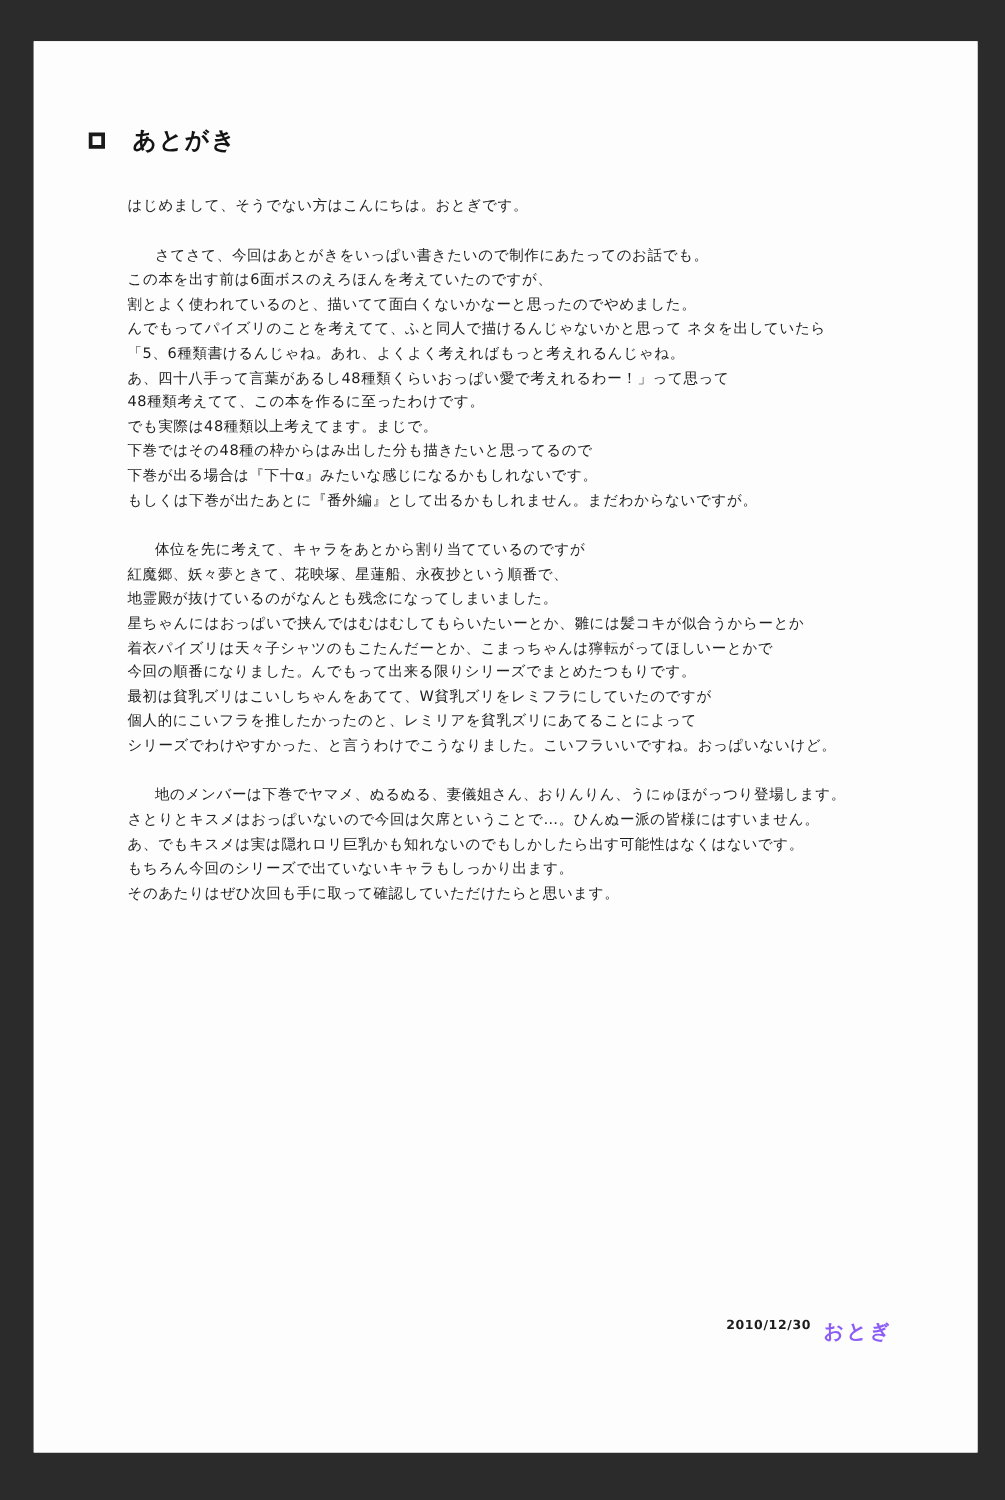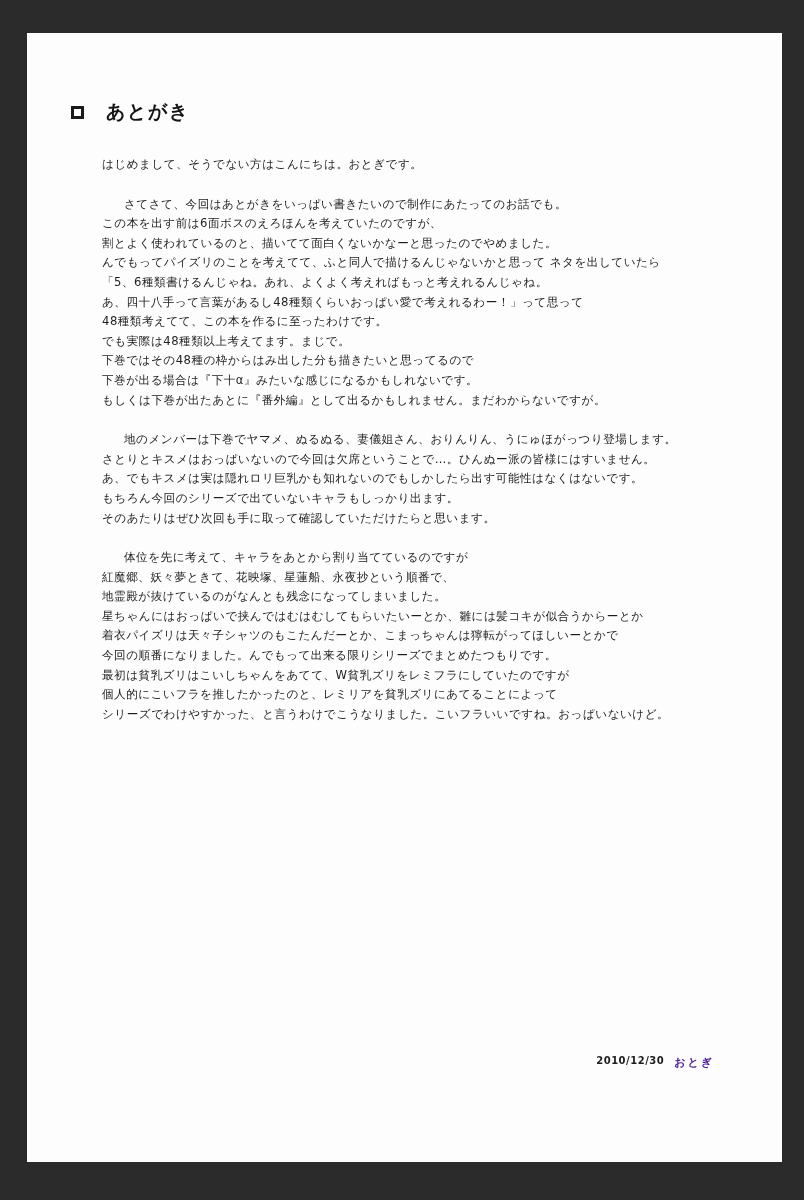"地のメンバーは下巻でヤマメ、ぬるぬる、妻儀姐さん、おりんりん、うにゅほがっつり登" p.para { order: before "体位を先に考えて、キャラをあとから割り当てているのですが" -> after "体位を先に考えて、キャラをあとから割り当てているのですが" }
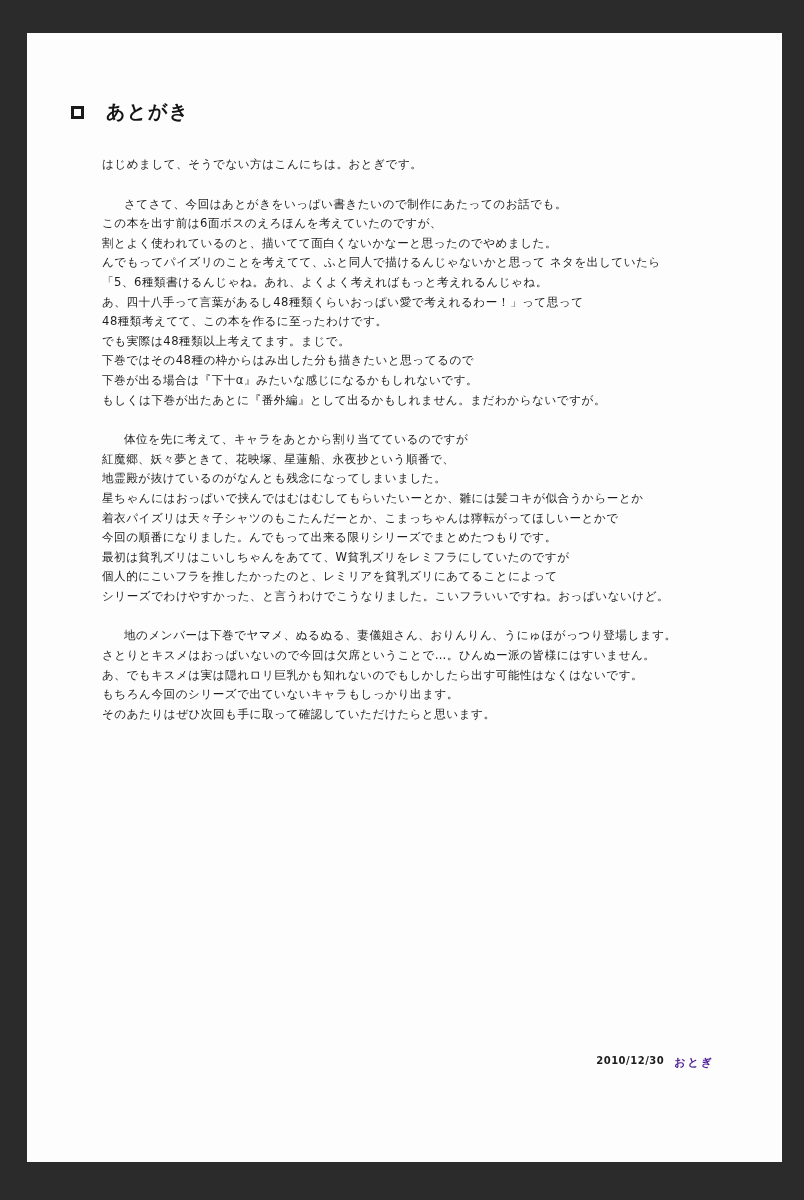"おとぎ" .sign-name { color: #4c1d95 -> #8b5cf6; font-size: 11px -> 16px }
